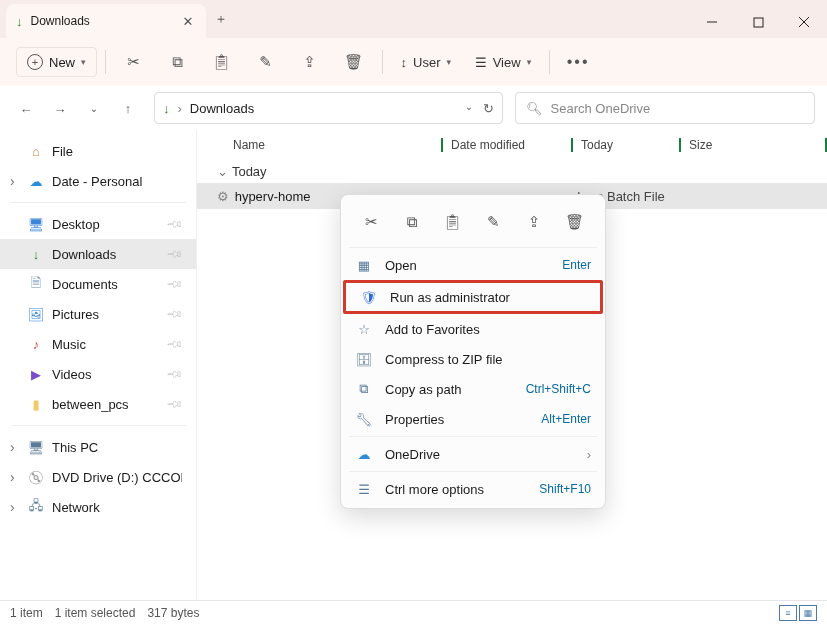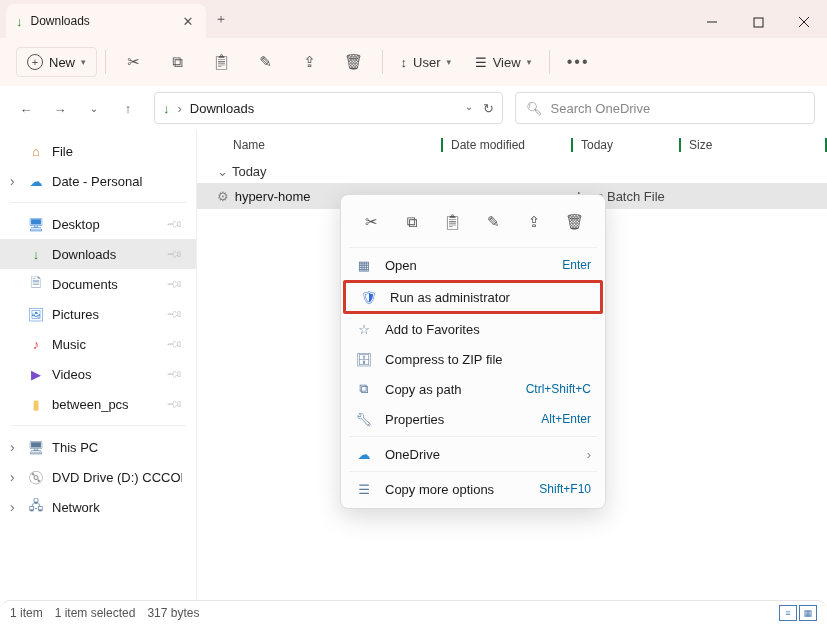"Copy more options" span { text: Copy -> Ctrl }
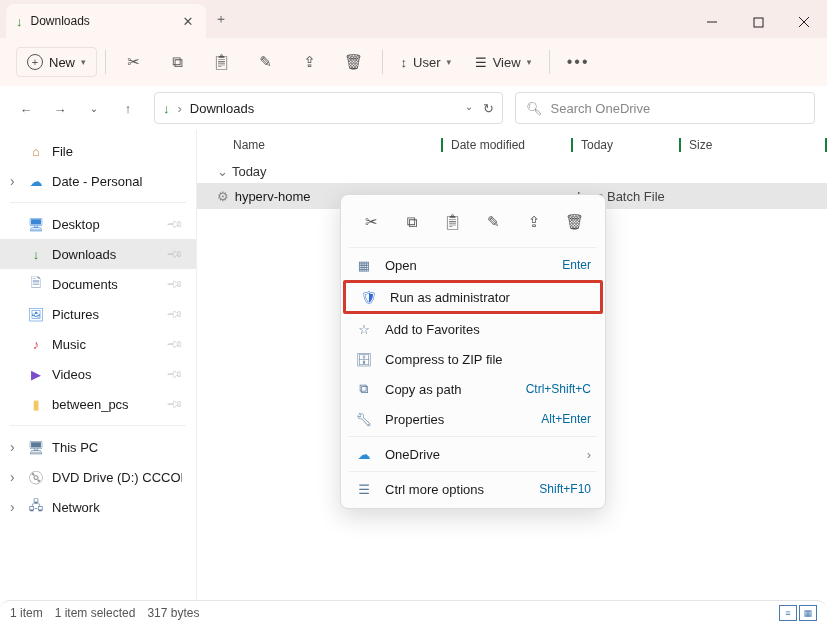"1 item" .statusbar { border-radius: 10px -> none }
